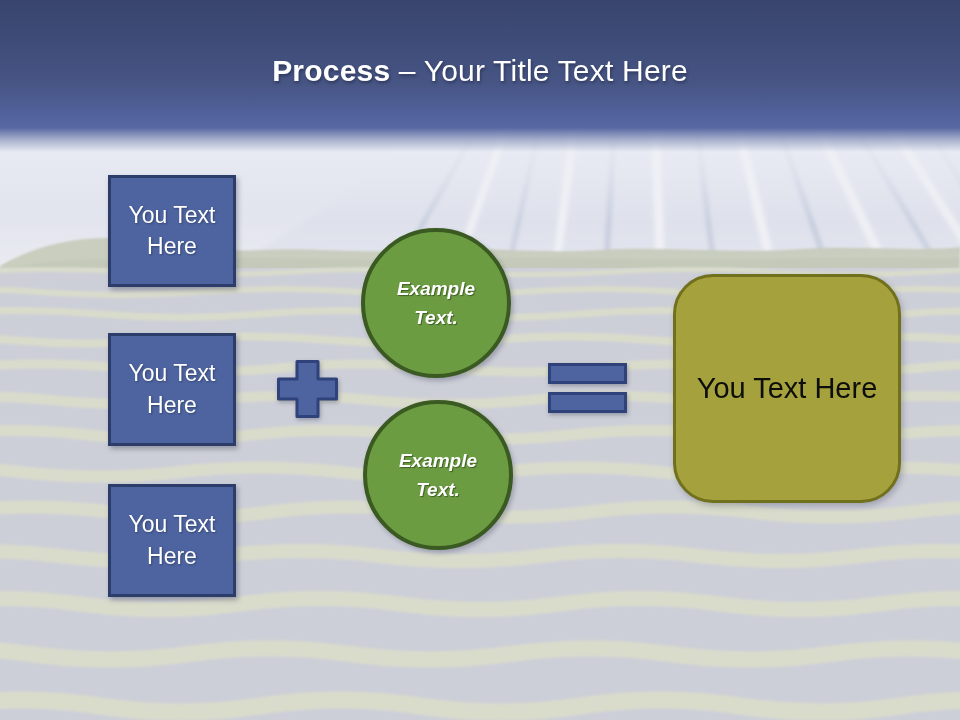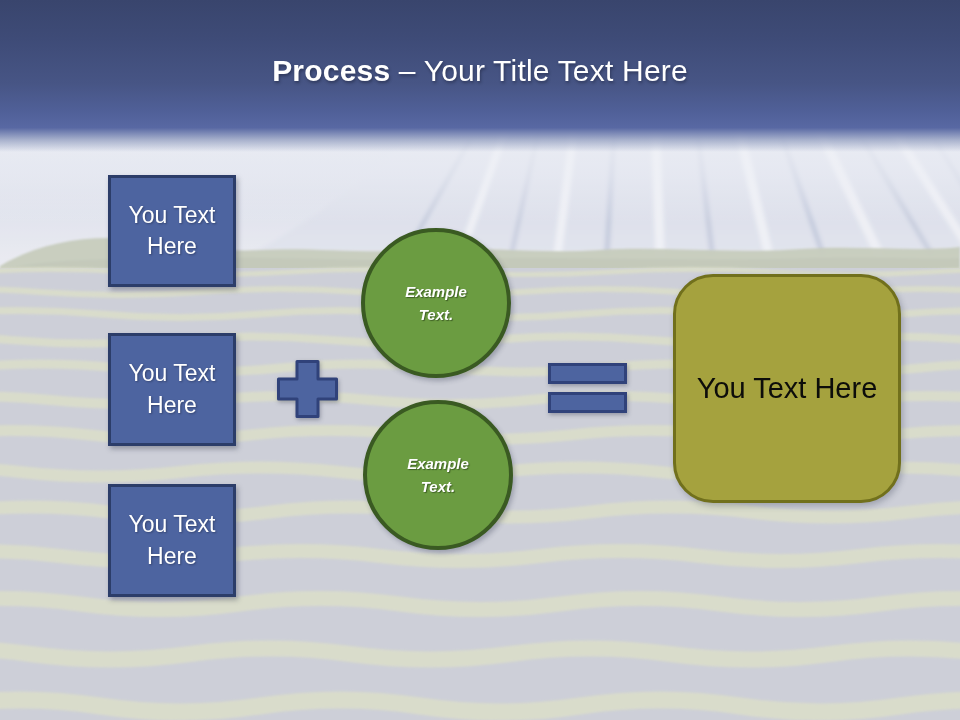"Example Text." .green-circle { font-size: 15px -> 19px }
